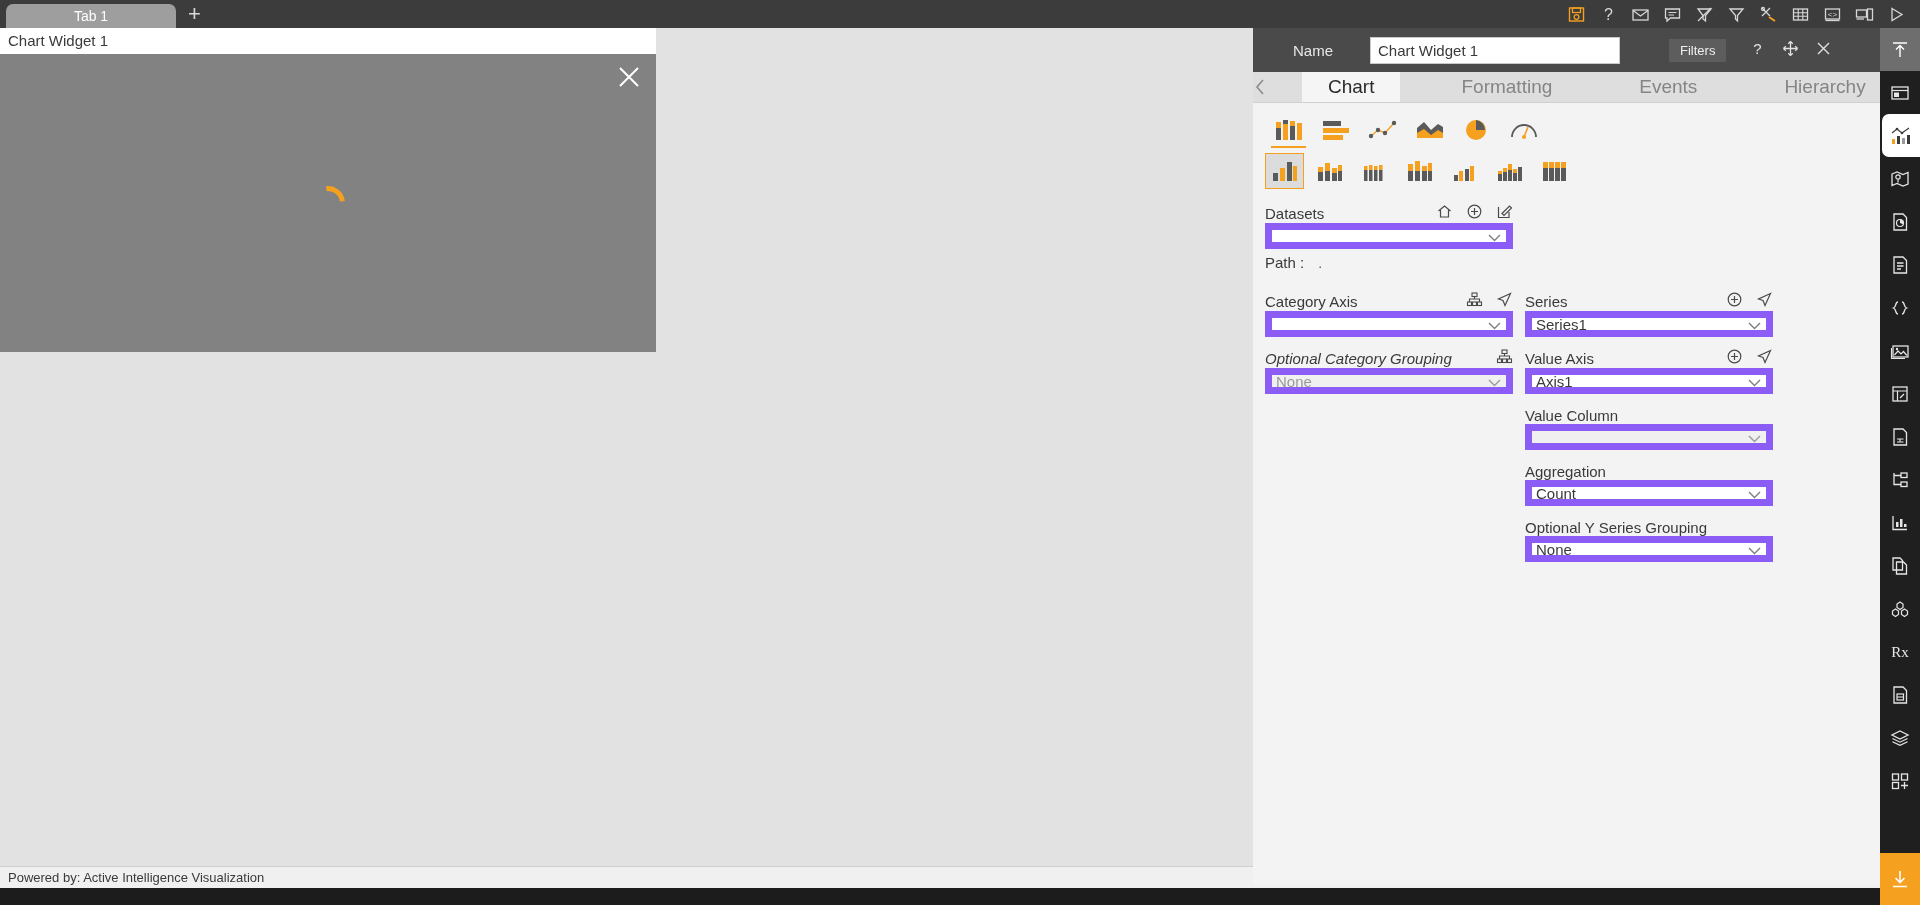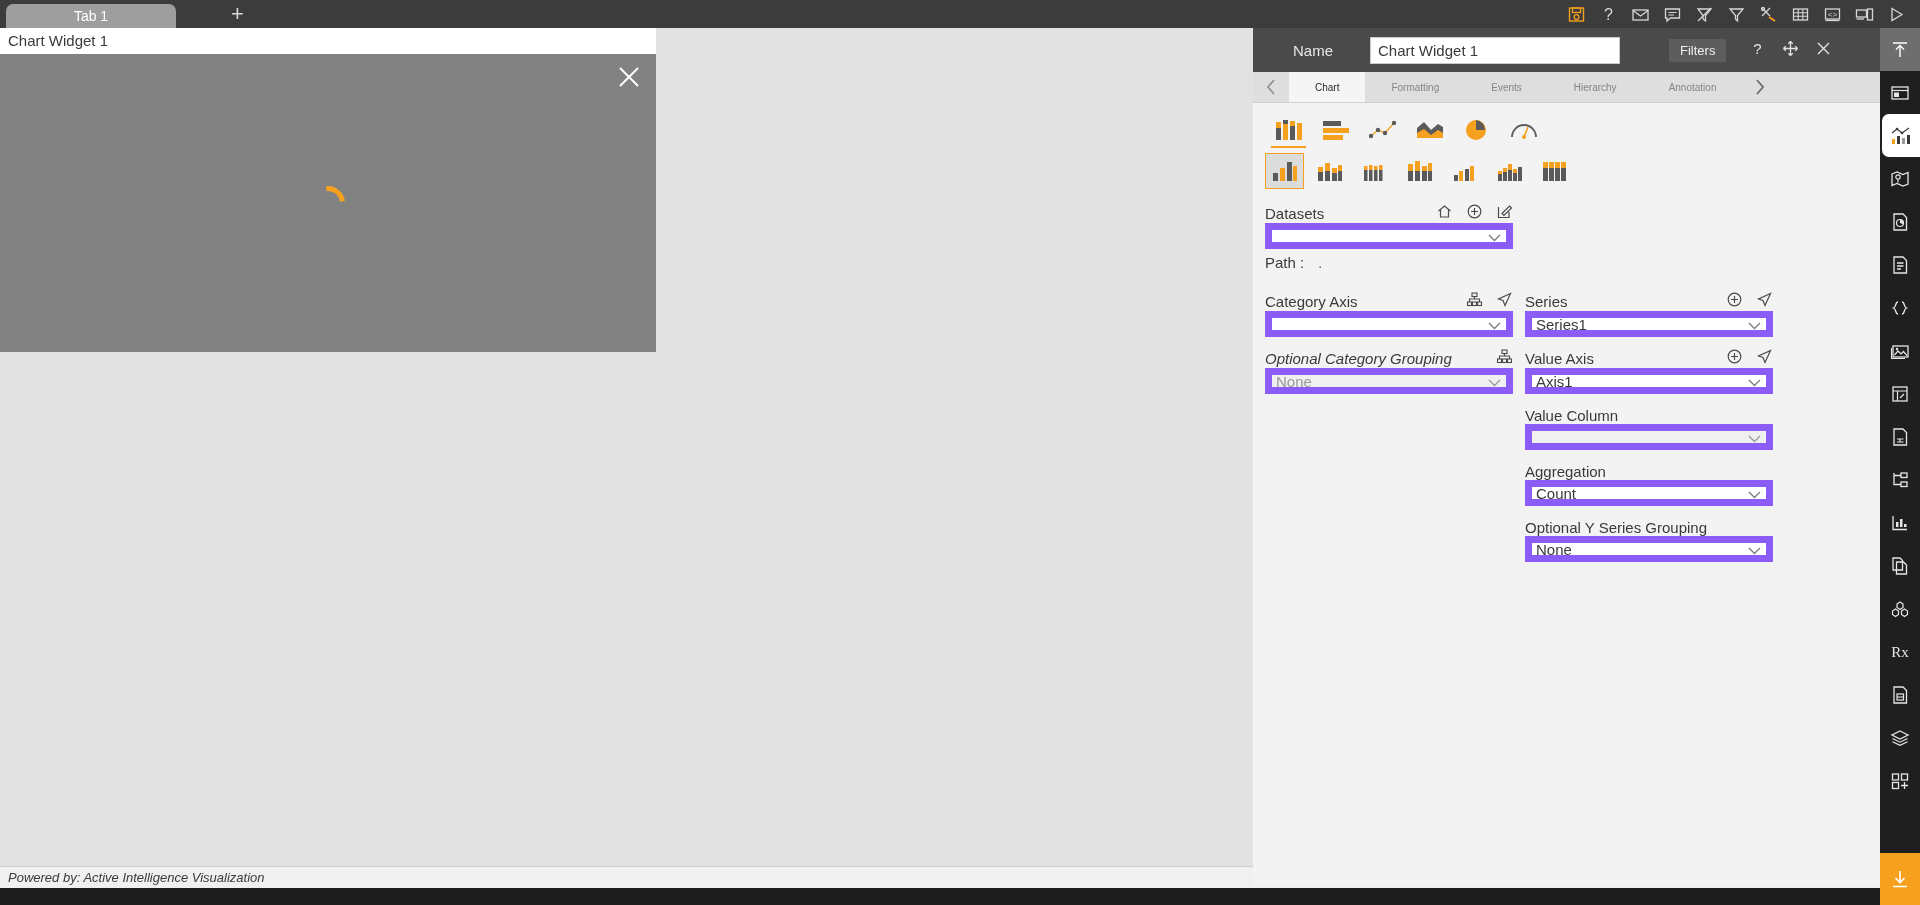"Tab 1" .tabstrip { gap: 43px -> none }
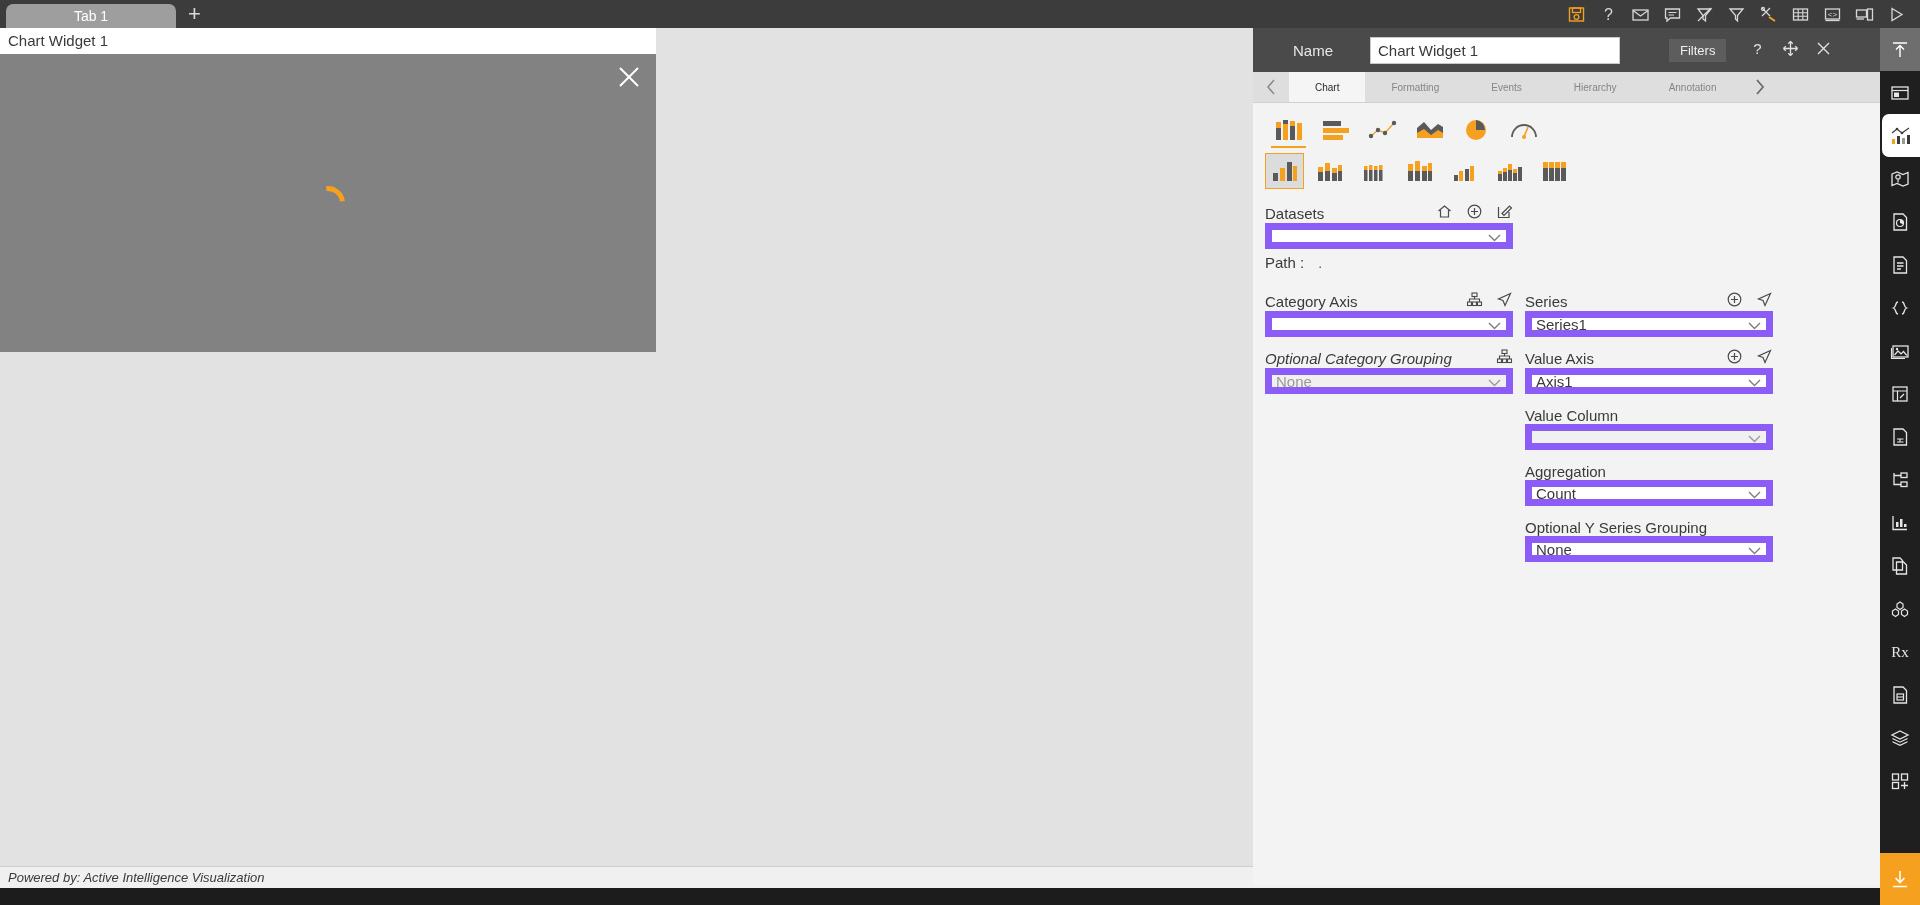"Chart" .tabrow .ptab { font-size: 10px -> 19px; margin-left: none -> 35px }
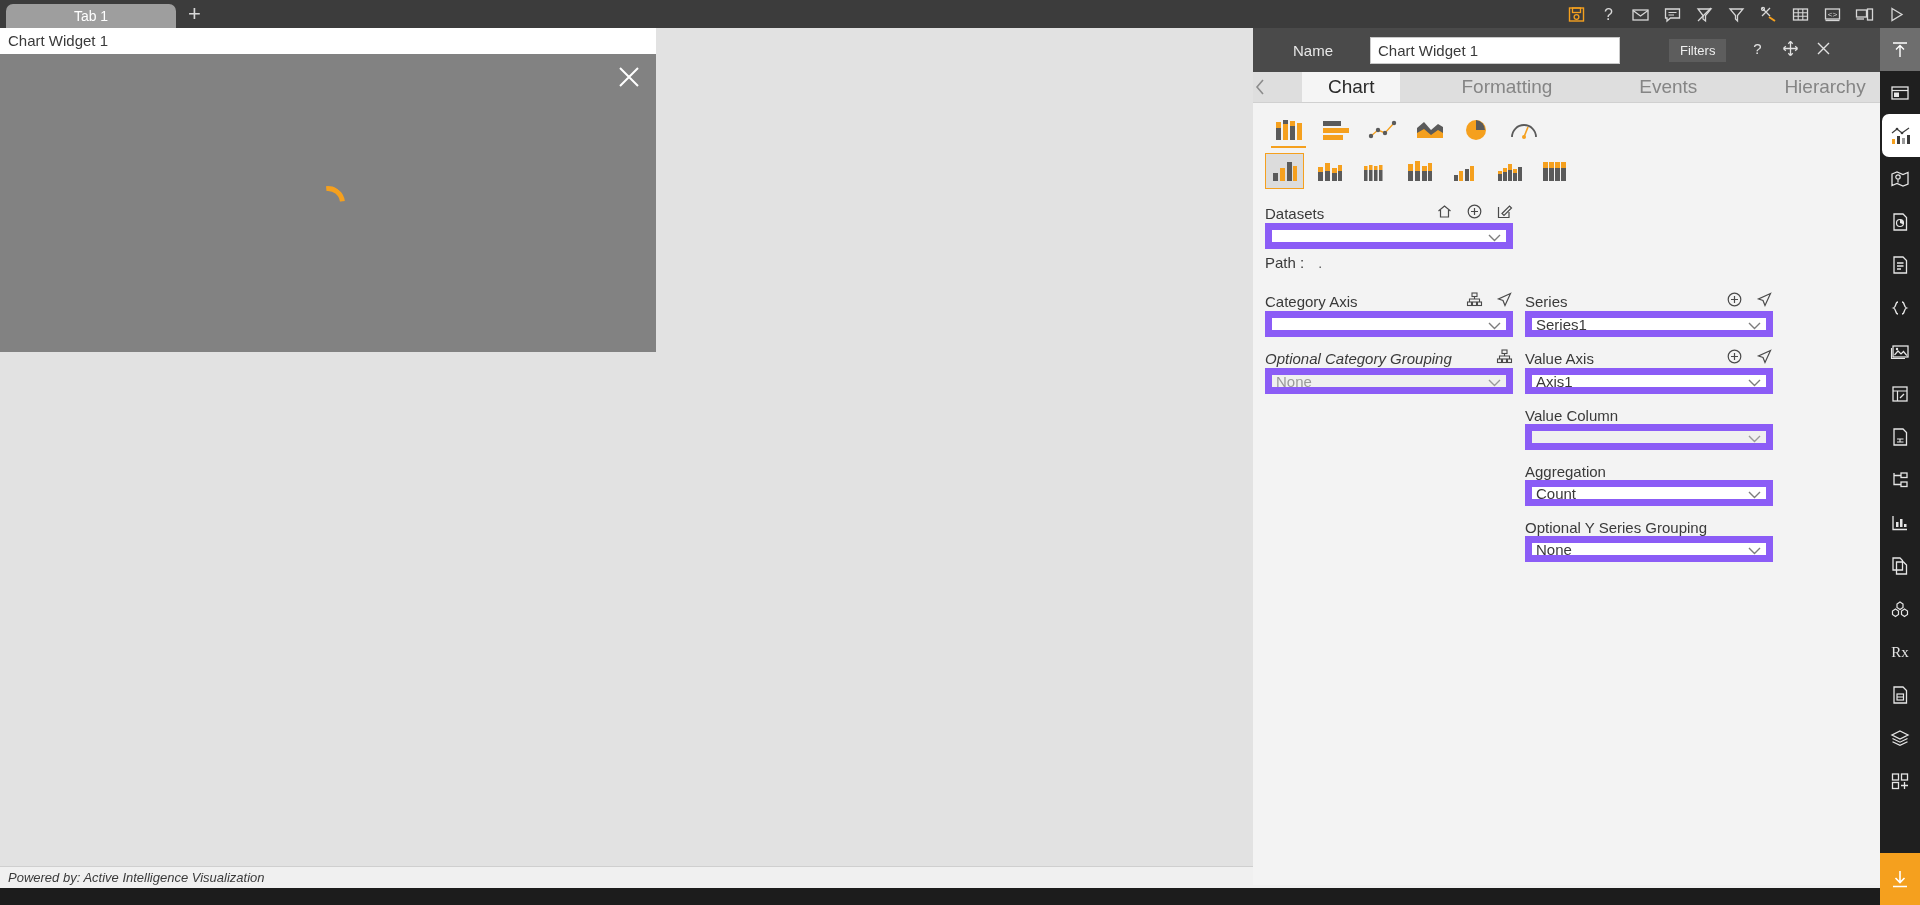"Powered by: Active Intelligence" .footer { font-style: italic -> none }
